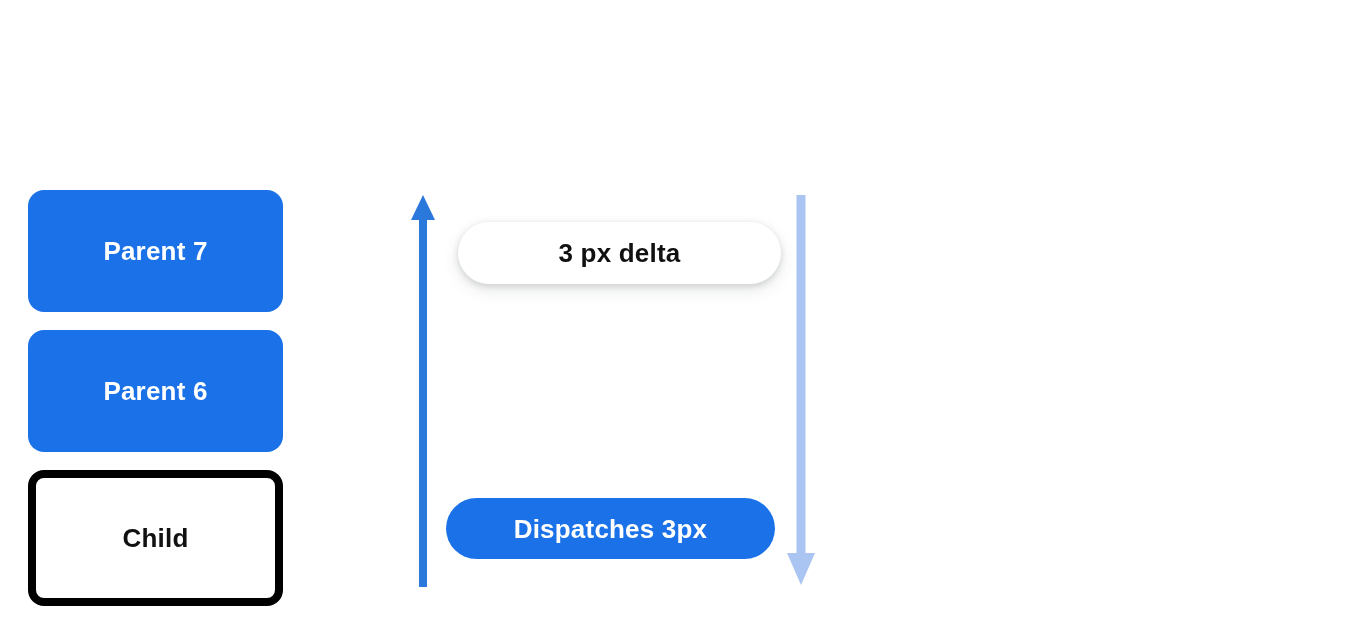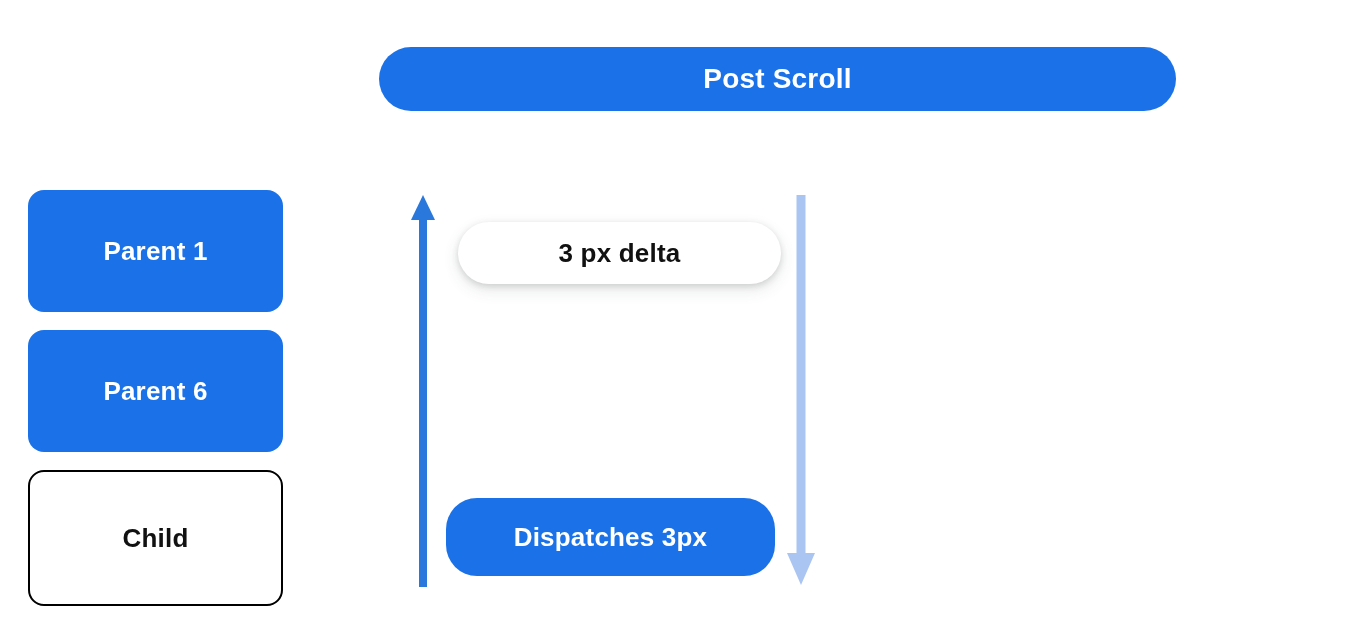"Post Scroll" div.header-pill { html: <div> <span>Post Scroll</span> </div> -> none }
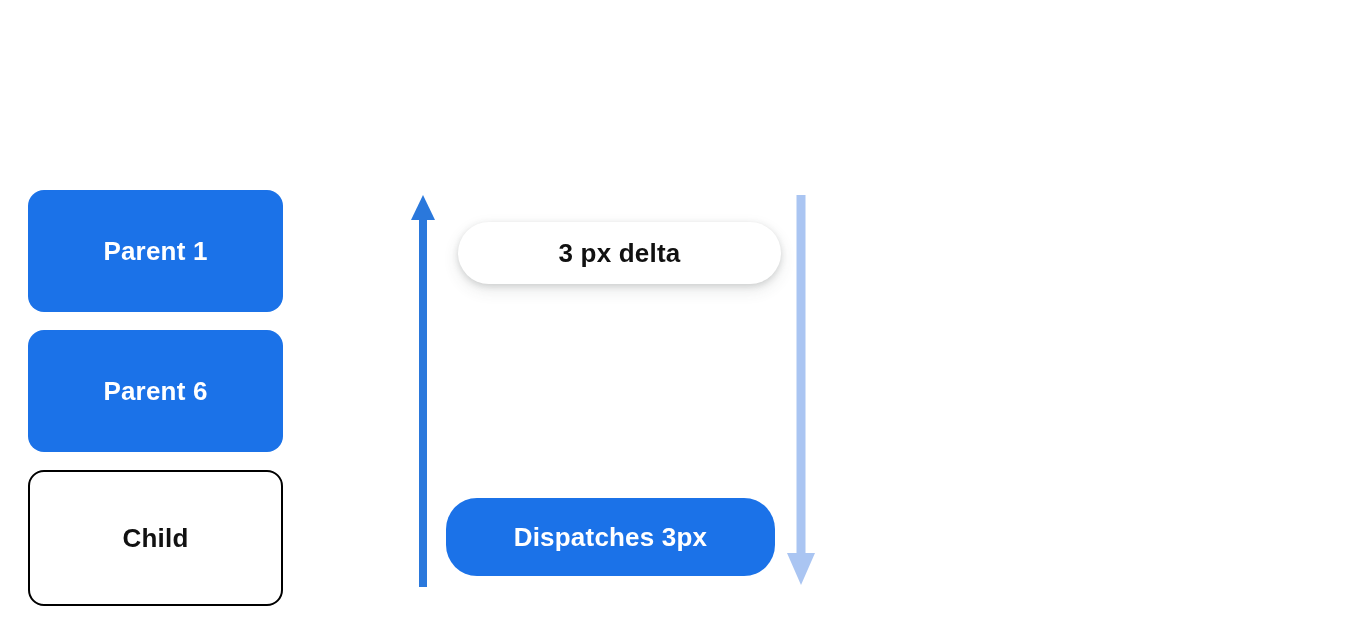"Parent 1" span.stack-label { text: 1 -> 7 }
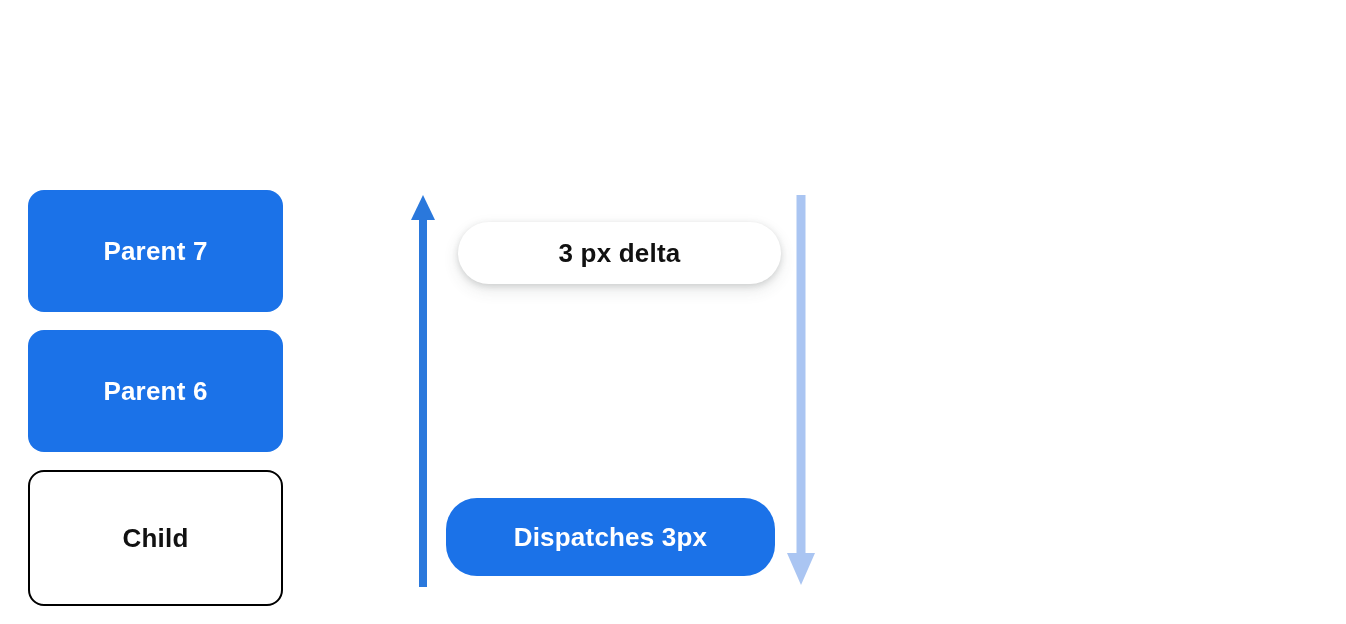"Child" .stack-box.outlined { border: 2px solid #000000 -> 8px solid #000000 }
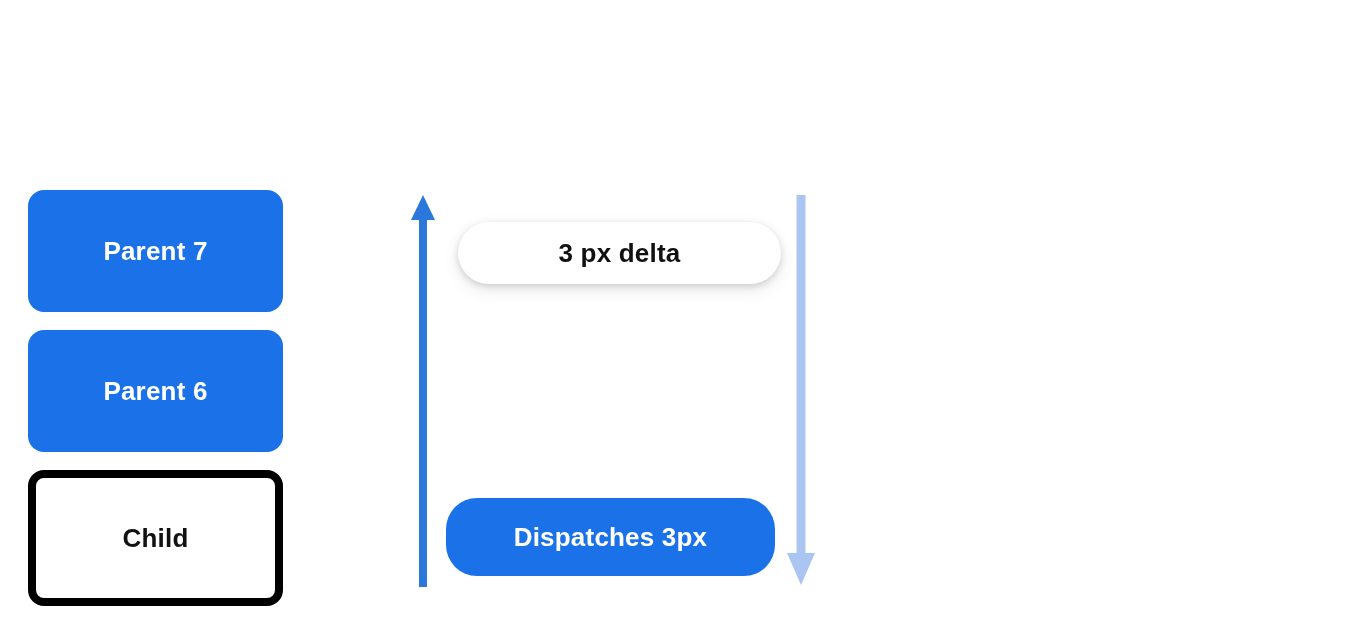"Dispatches 3px" .dispatch-pill { height: 78px -> 61px }
